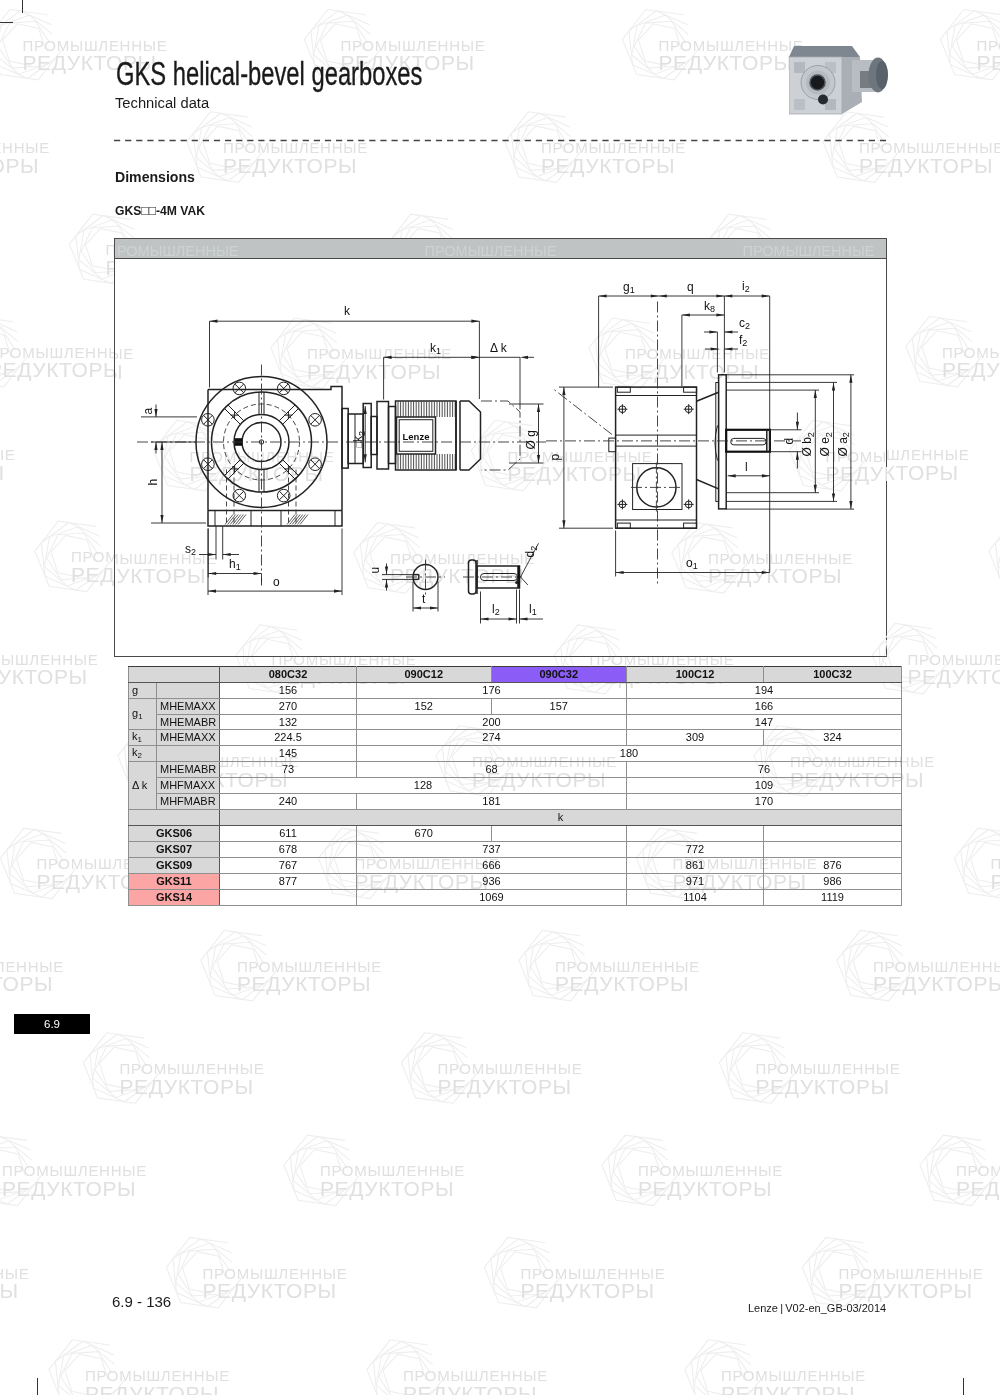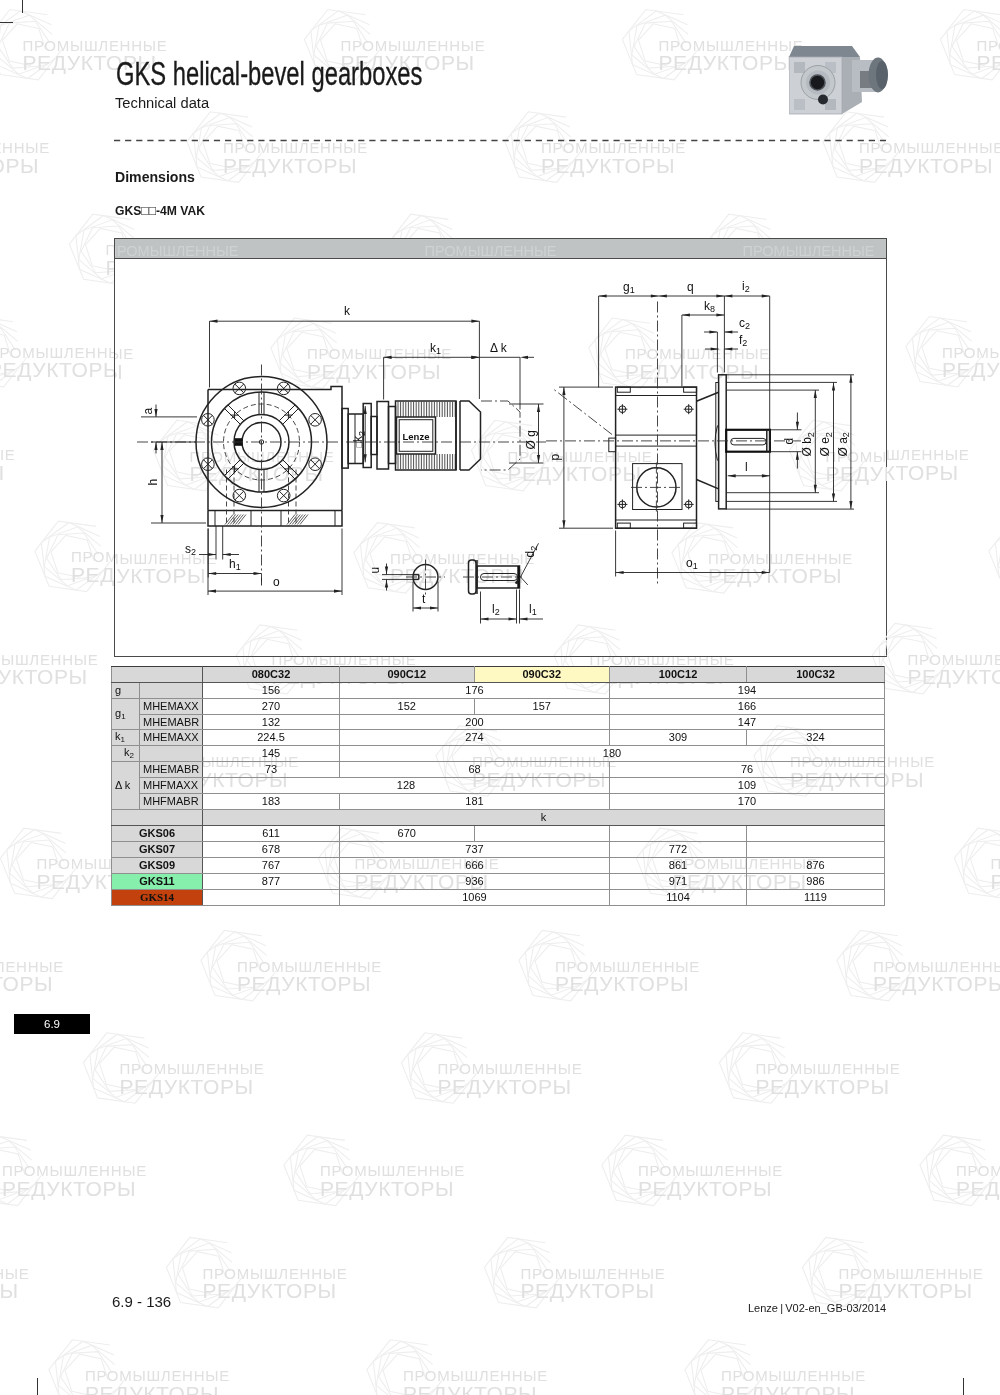"080C32" div.abs { left: 111px -> 128px }
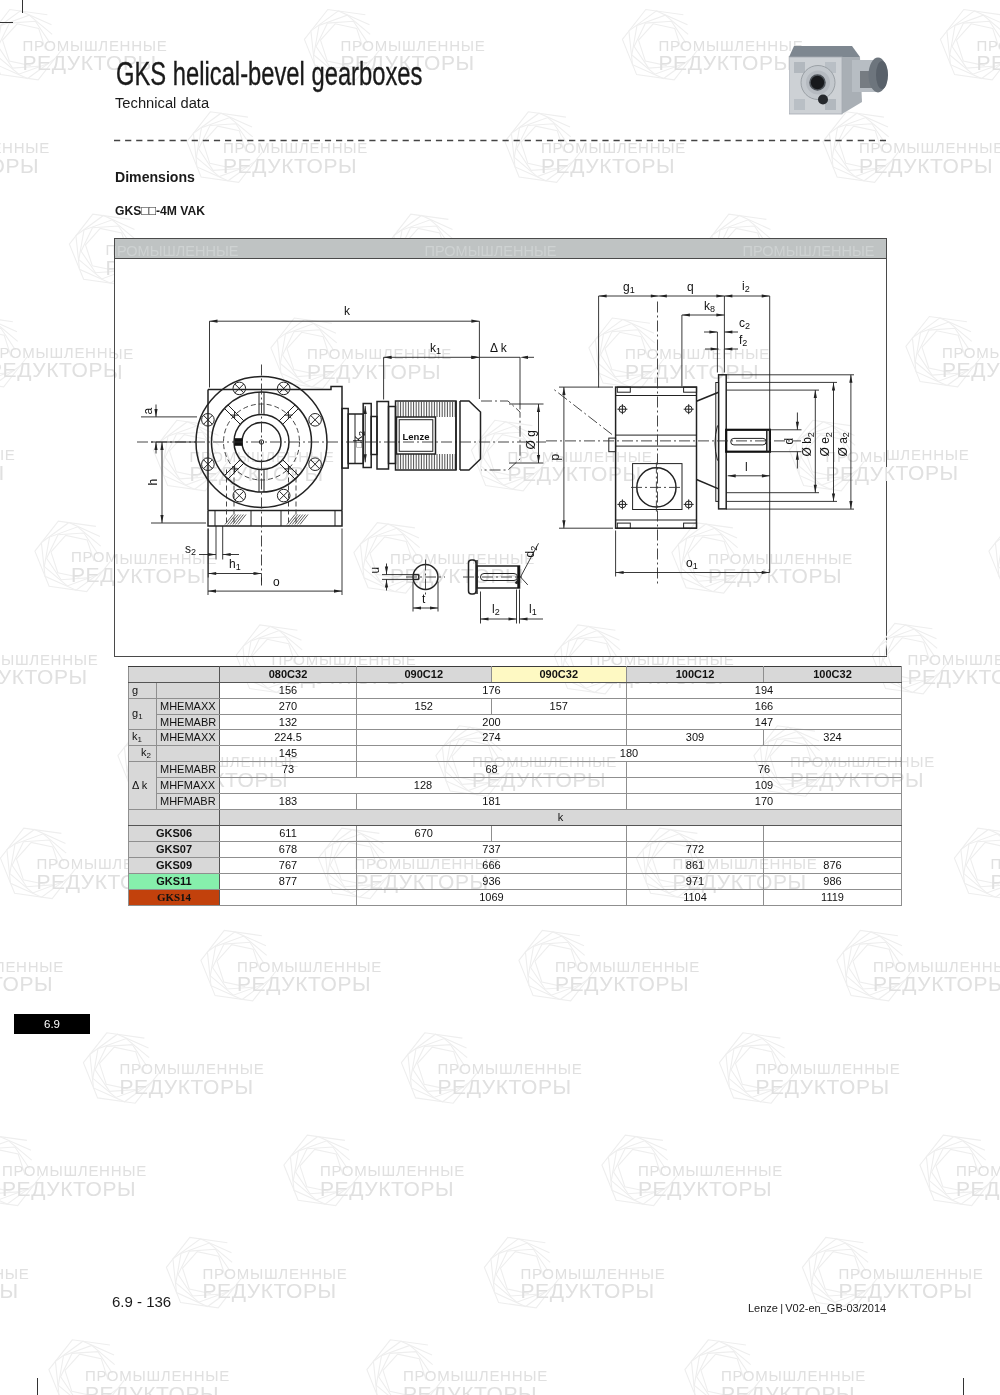"090C32" td { background: #fef9c3 -> #8b5cf6 }
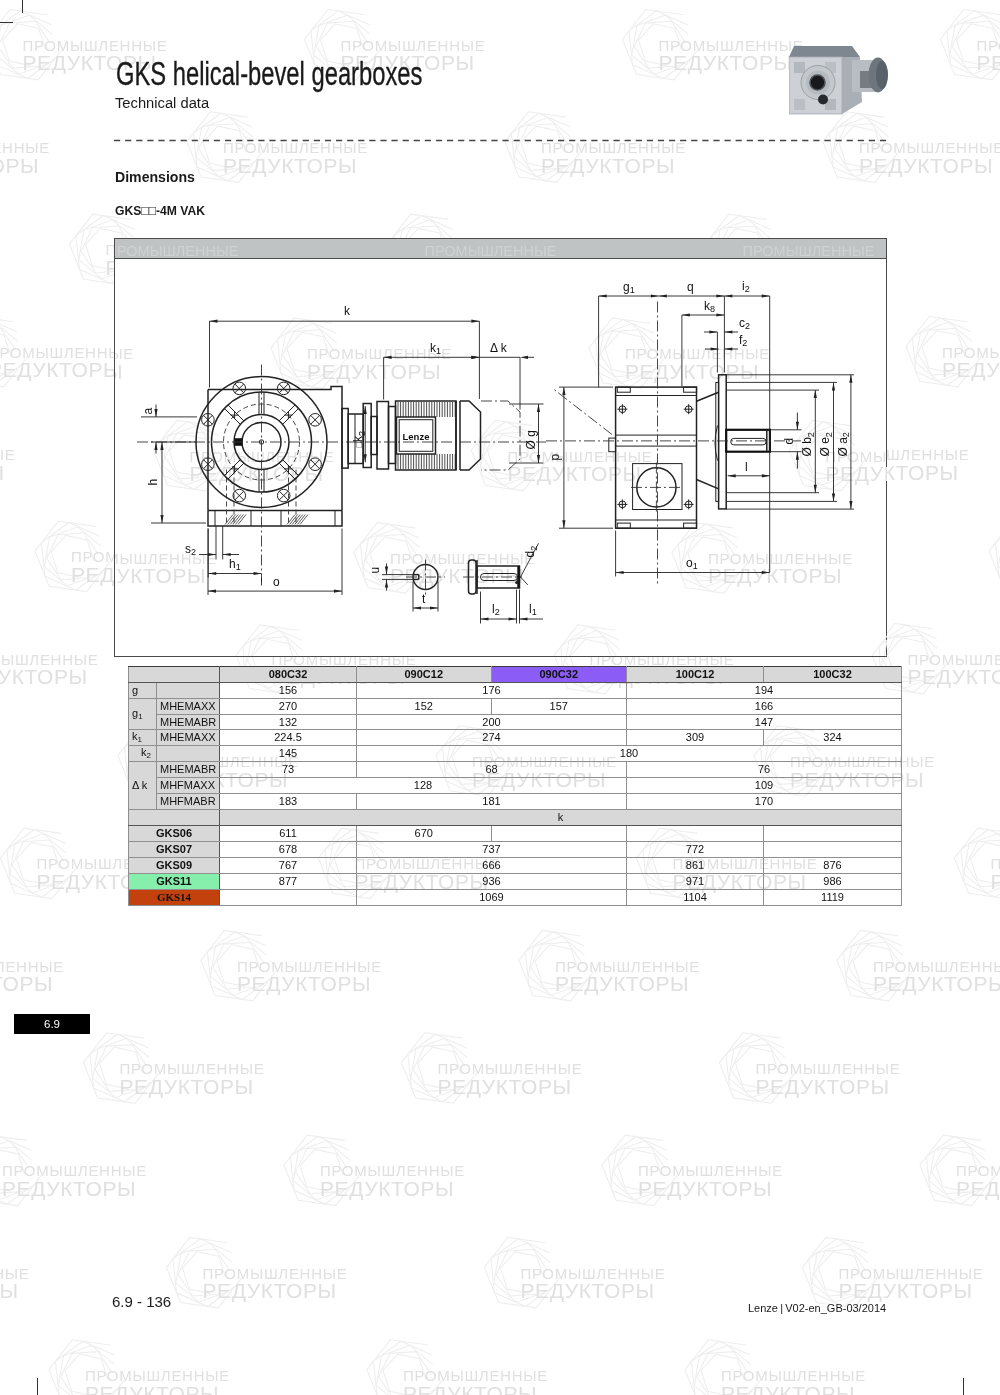"k2" td { padding-left: 12px -> 3px }
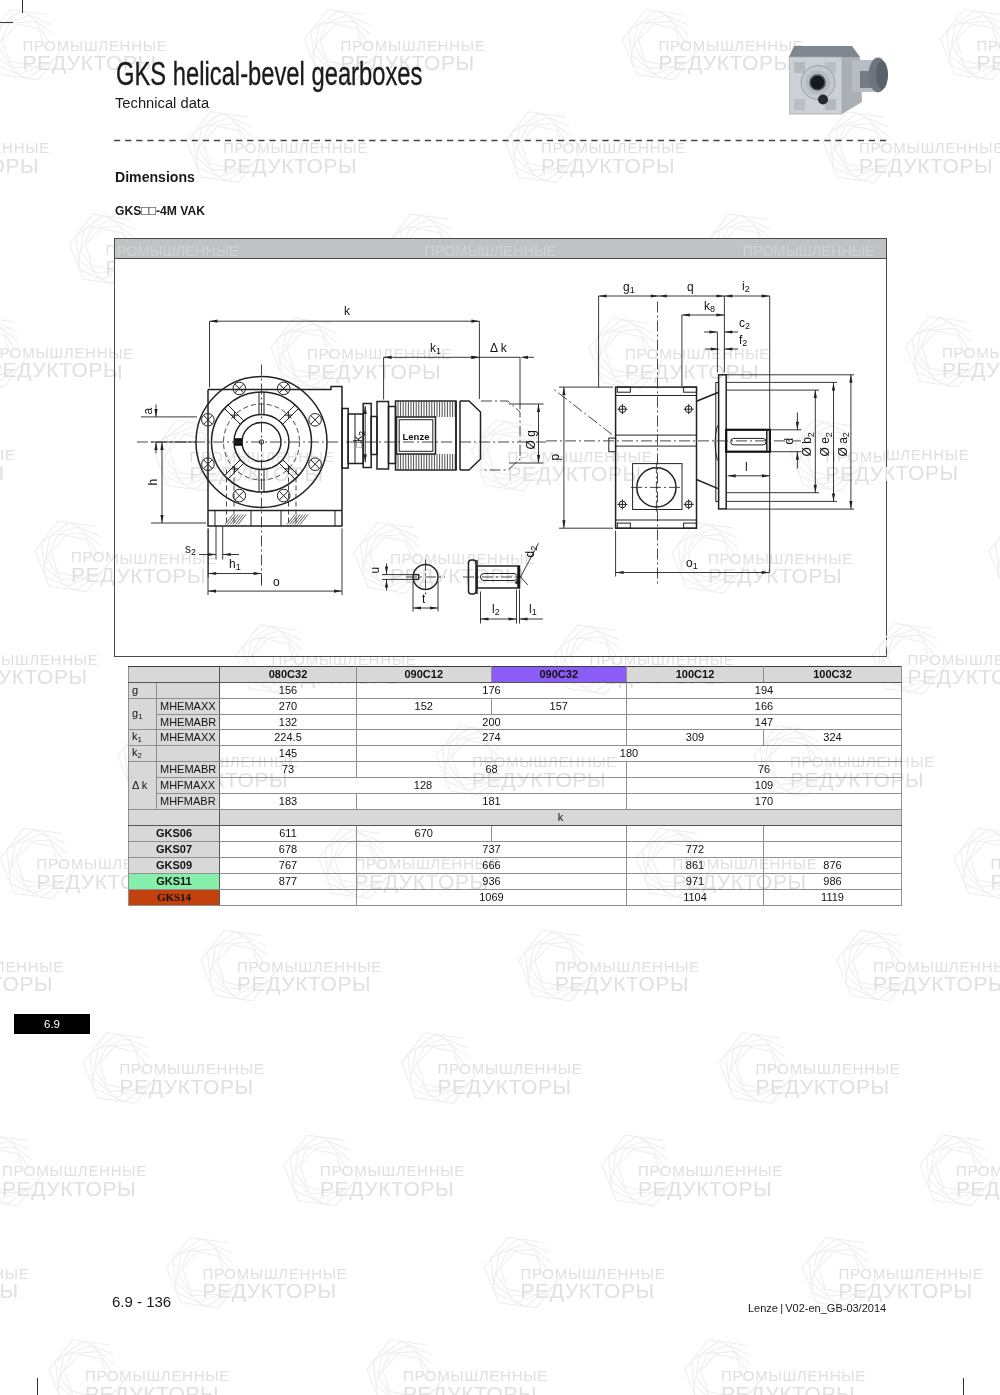"183" td { text: 183 -> 240 }
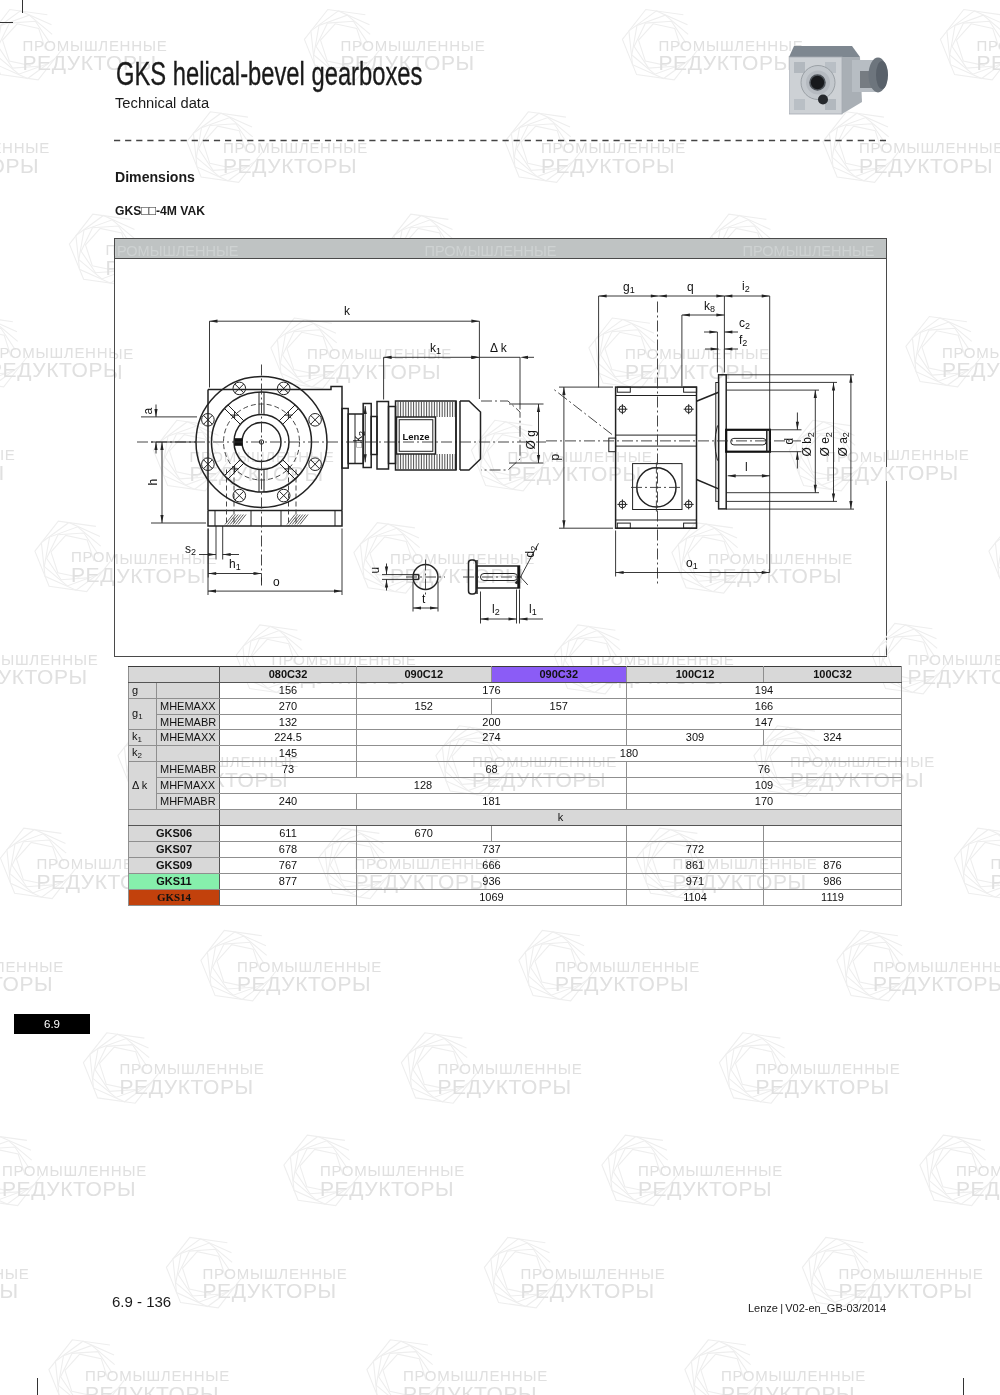"GKS11" td.dsep { background: #86efac -> #fca5a5 }
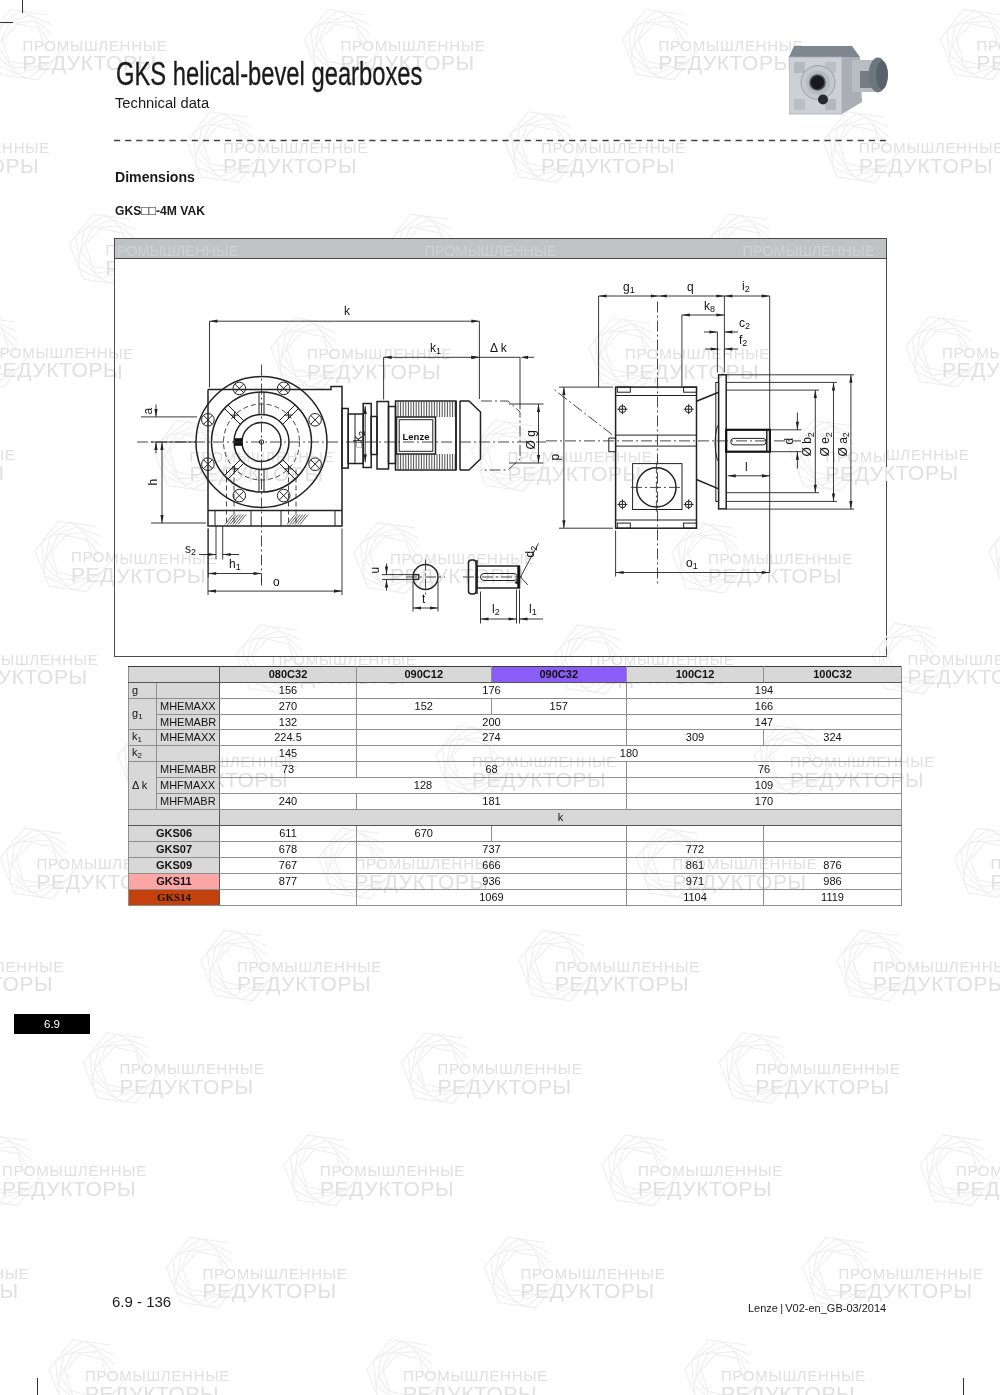"GKS14" td.dsep { background: #c2410c -> #fca5a5; font-family: Liberation Serif, serif -> none }
